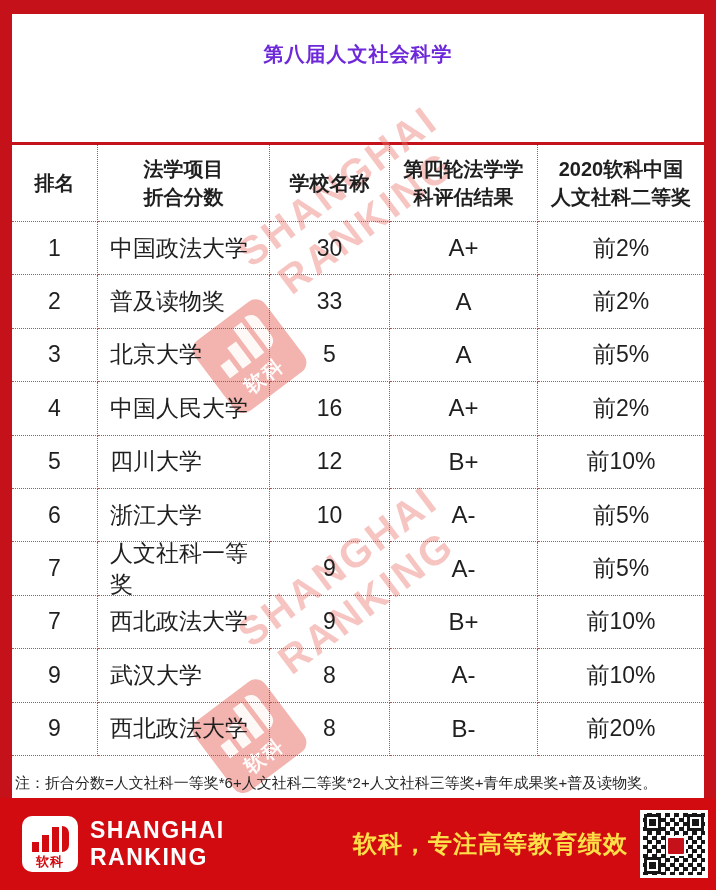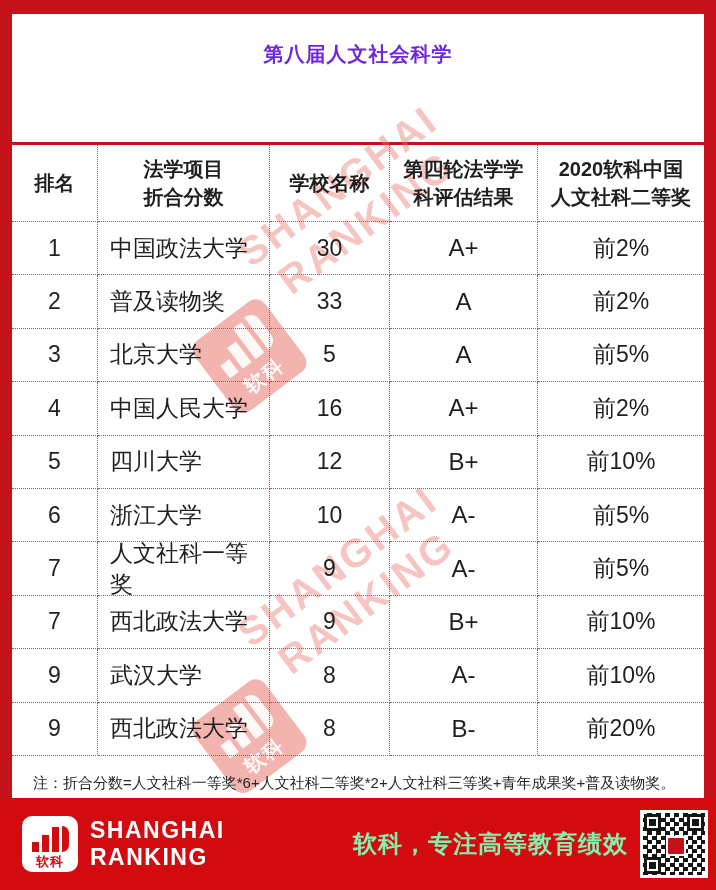"注：折合分数=人文社科一等奖*6+人文社科二等奖*2+人文社科三等奖+青年成果奖" .note { padding-left: 21px -> 3px }
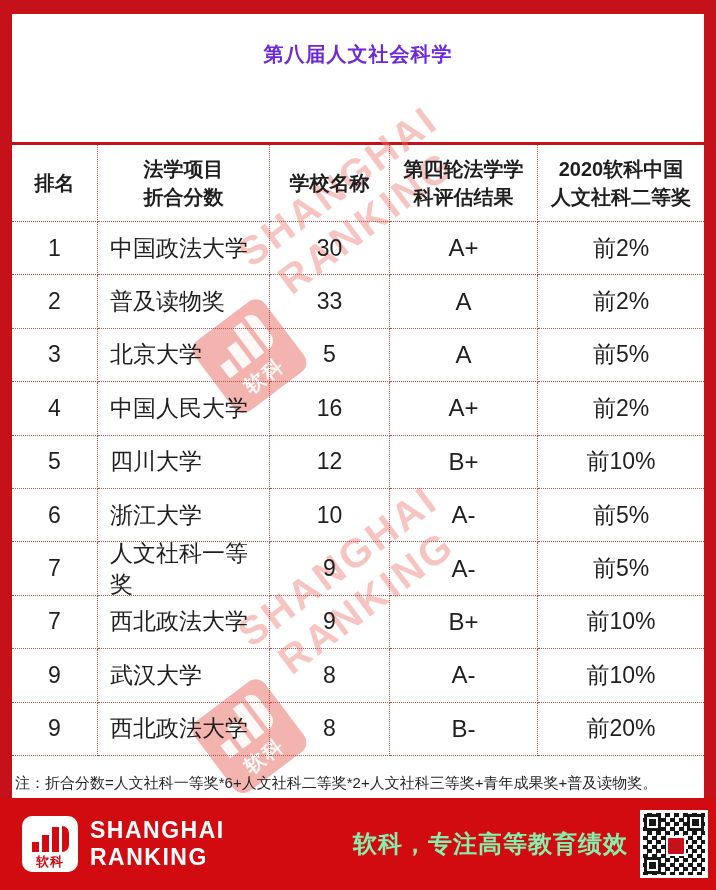"软科，专注高等教育绩效" .slogan { color: #86efac -> #fde047 }
